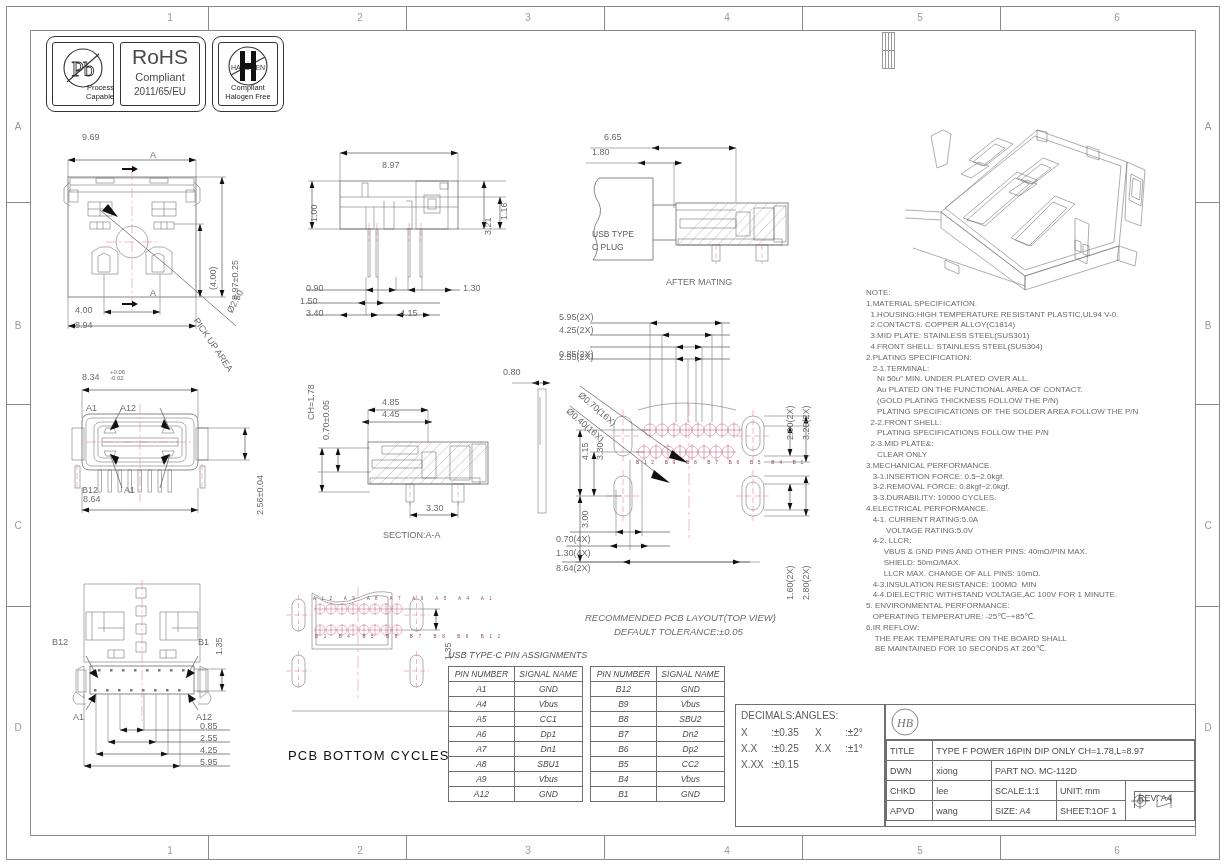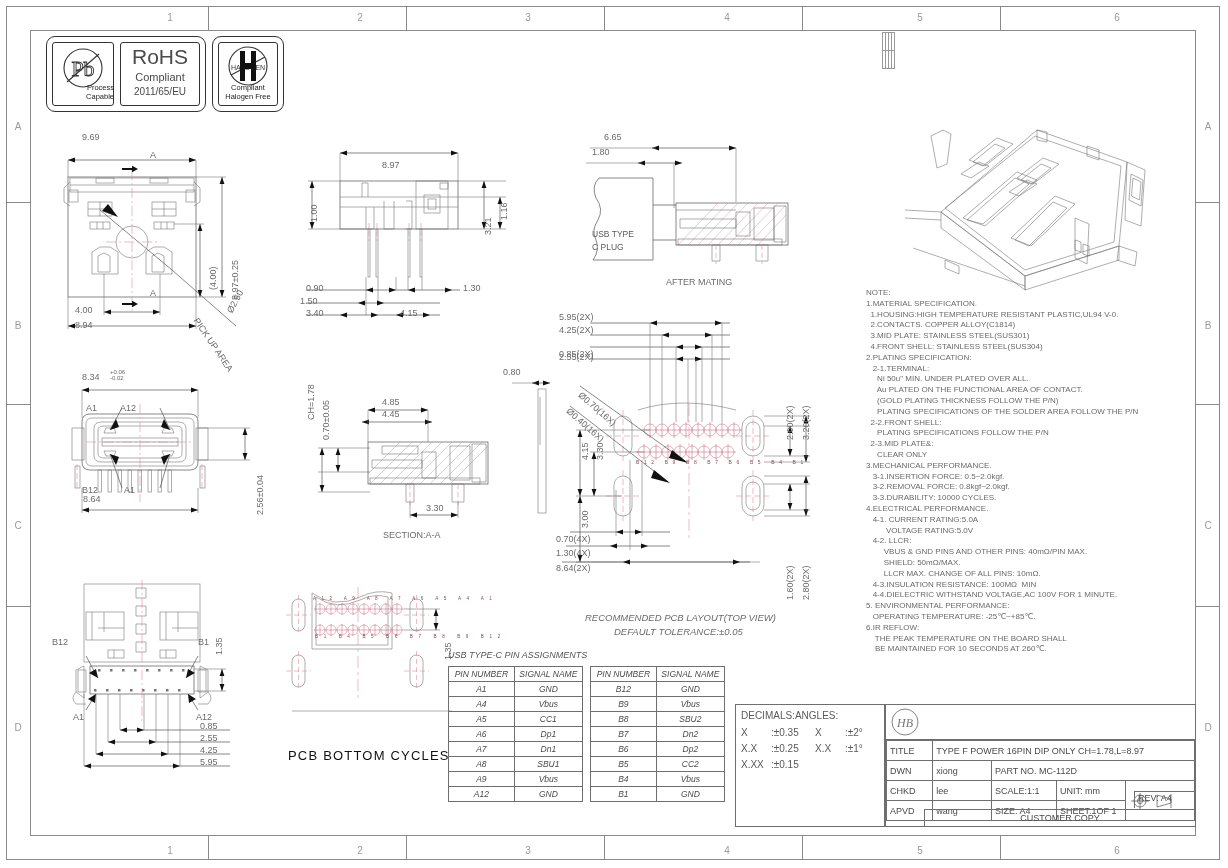"CUSTOMER COPY" div { html: <div>CUSTOMER COPY</div> -> none }
